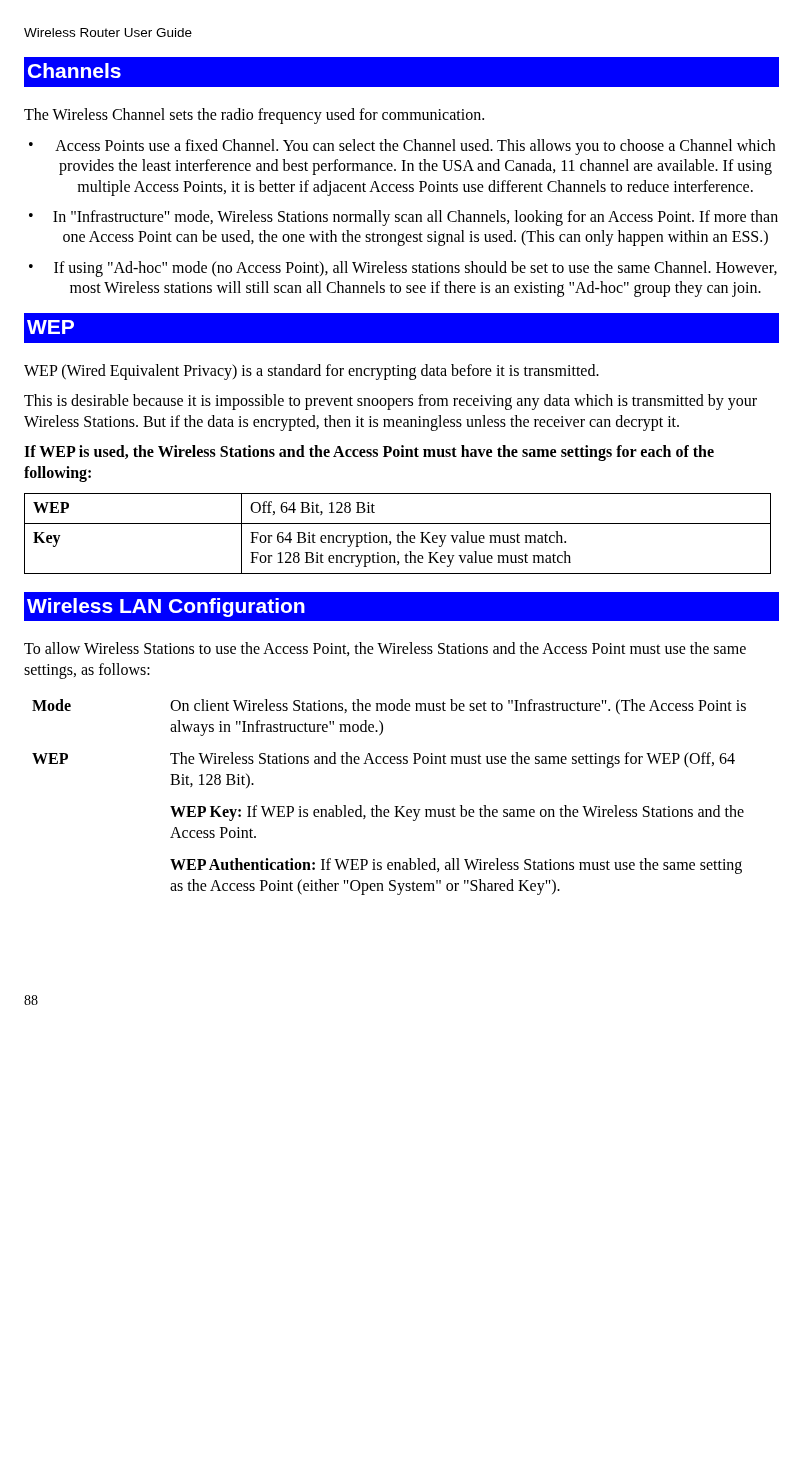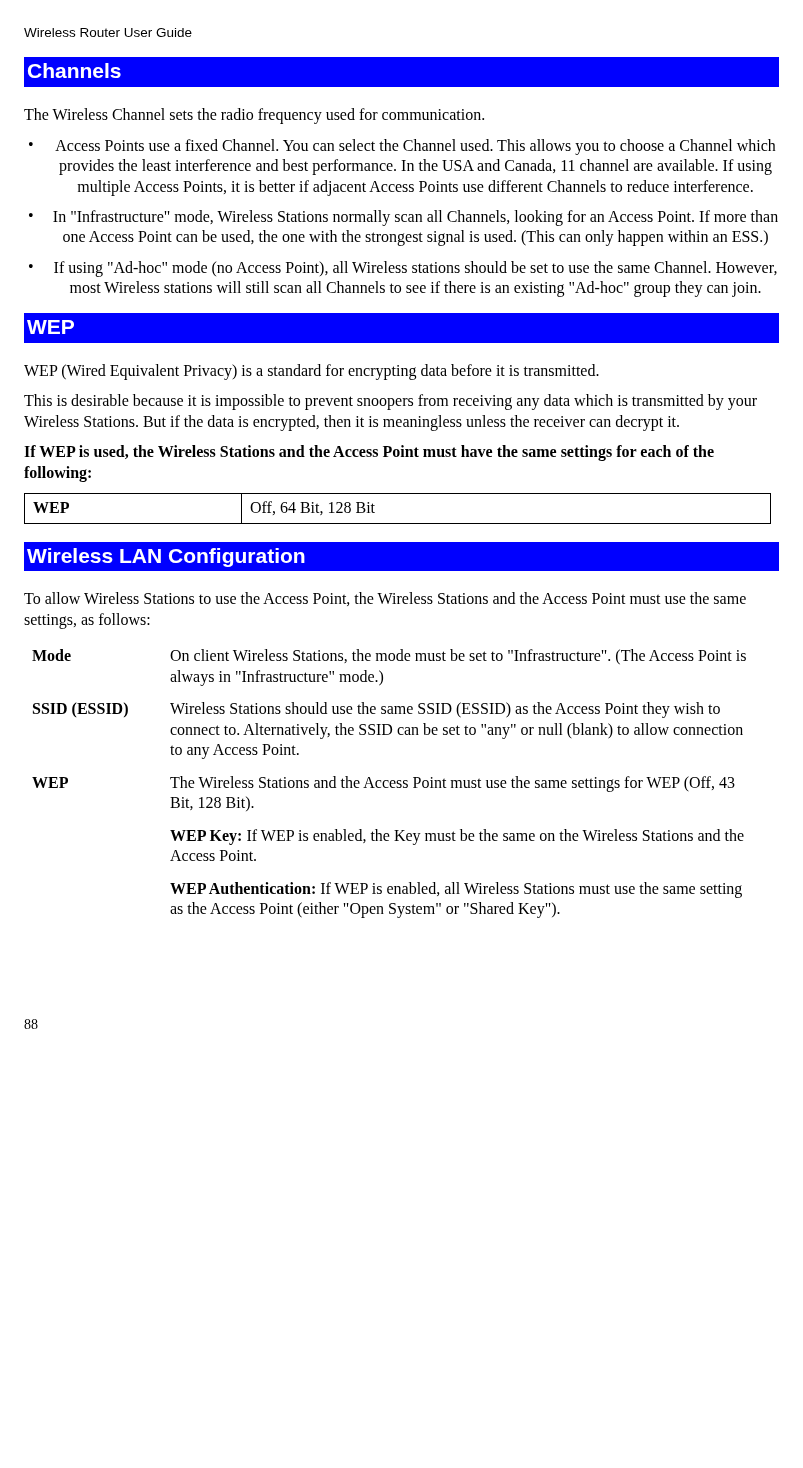"Key" tr { html: none -> <tr> <td>Key</td> <td> <span>For 64 Bit encryption, the Key value must match.</span><br> <span>For 128 Bit encryption, the Key value must match</span> </td> </tr> }
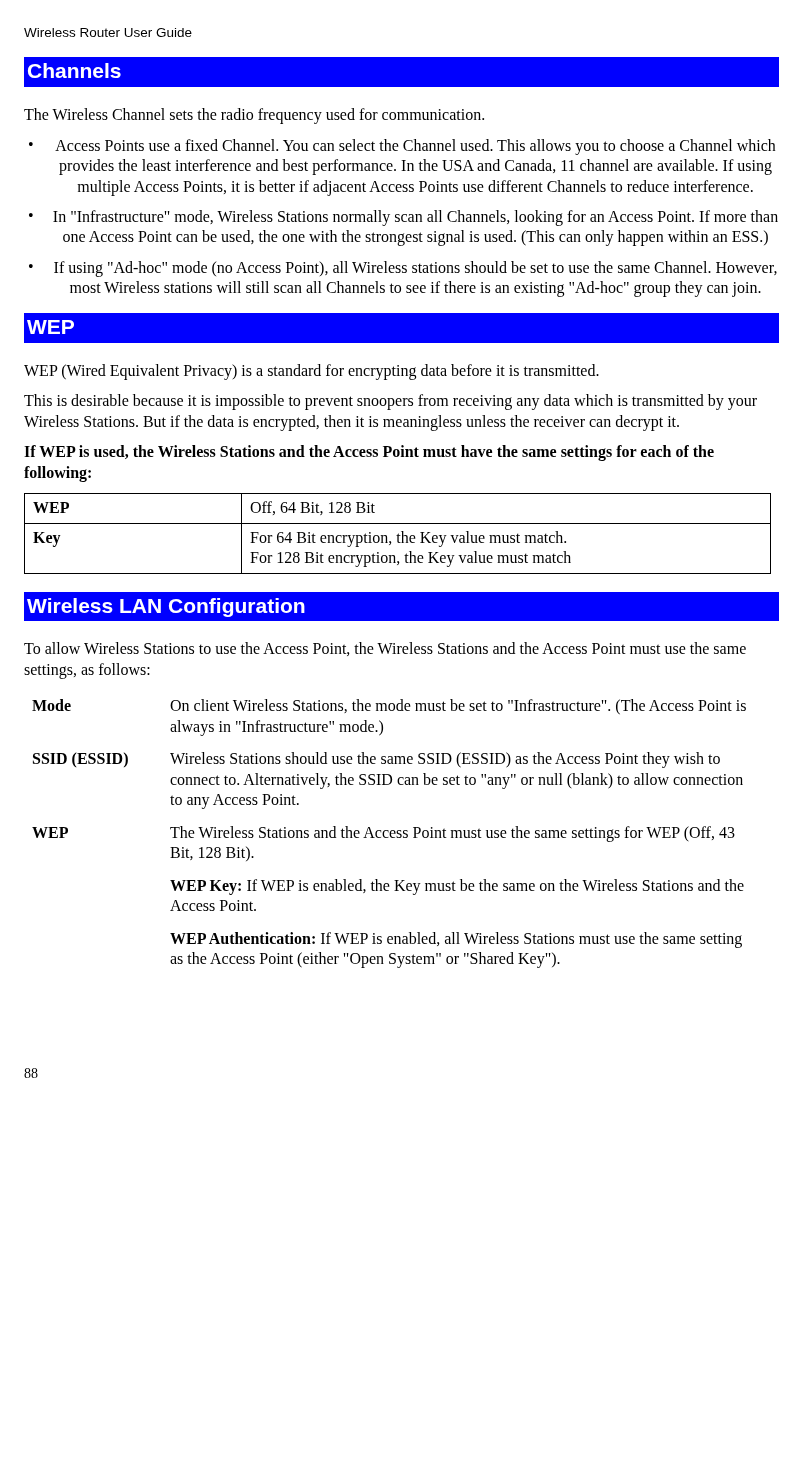"SSID (ESSID)" tr { html: <tr> <td>SSID (ESSID)</td> <td> <p>Wireless Stations should use the same SSID (ESSID) as the Access Point they wish to connect to. Alternatively, the SSID can be set to "any" or null (blank) to allow connection to any Access Point.</p> </td> </tr> -> none }
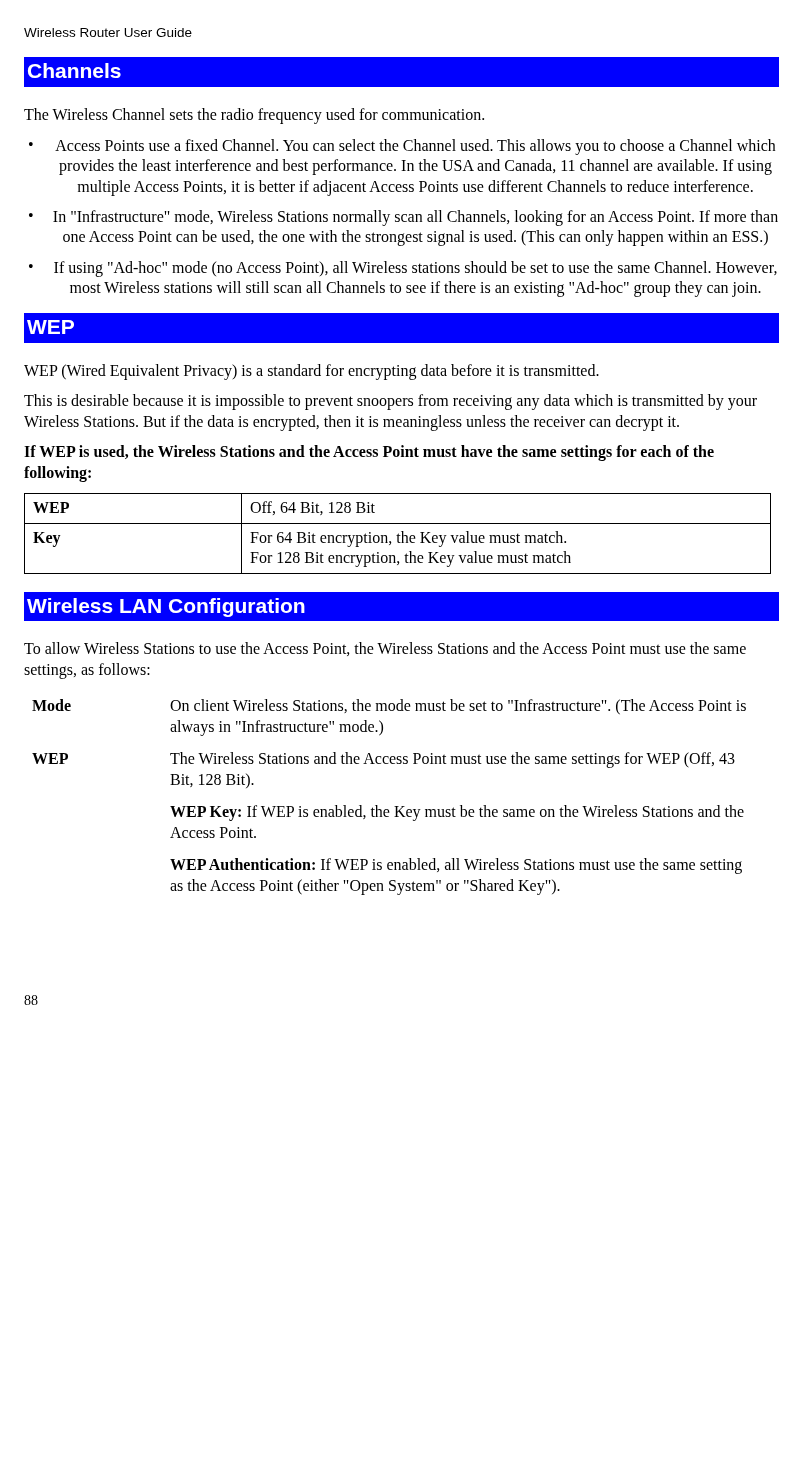"The Wireless Stations and the" p { text: 43 -> 64 }
